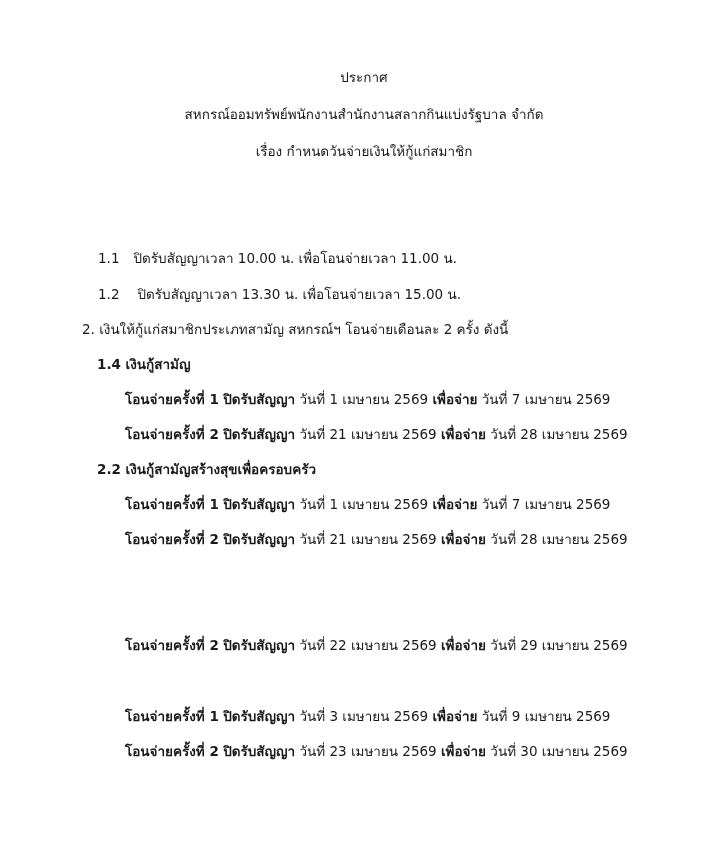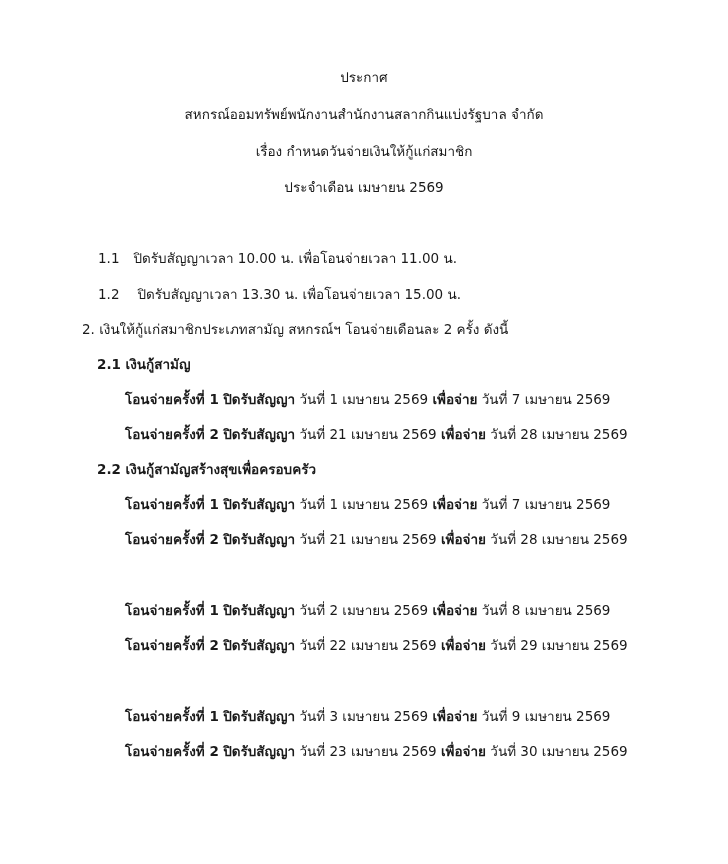"ประจำเดือน เมษายน 2569" div.line { html: <div>ประจำเดือน เมษายน 2569</div> -> none }
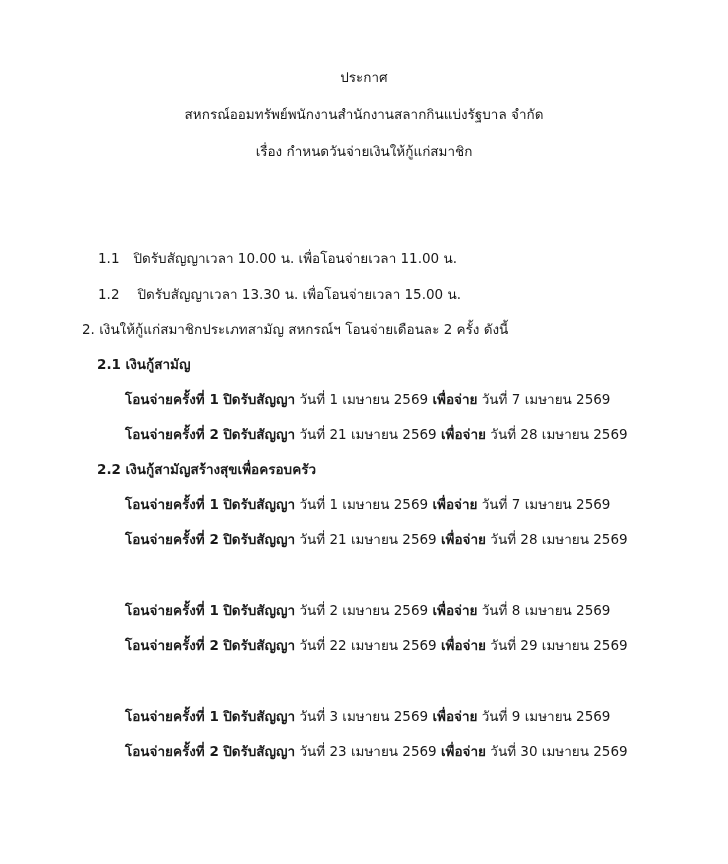"2.1 เงินกู้สามัญ" div.line { text: 2.1 -> 1.4 }
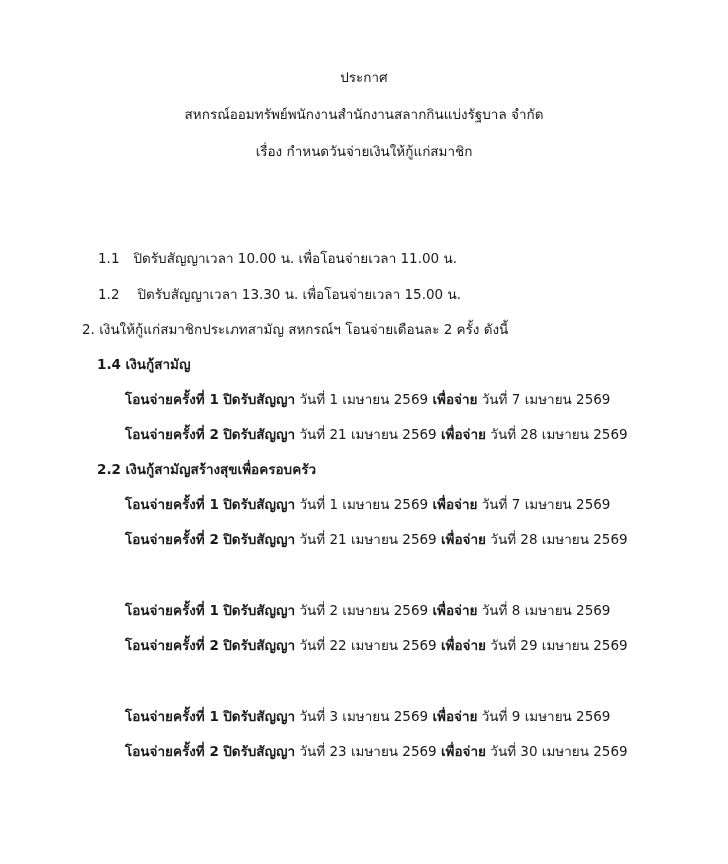"โอนจ่ายครั้งที่ 1 ปิดรับสัญญา วันที่ 2" div.line { html: <div> <span>โอนจ่ายครั้งที่ 1</span> <span>ปิดรับสัญญา</span> <span>วันที่</span> <span>2 เมษายน 2569</span><span>&nbsp;</span><span>เพื่อจ่าย</span> <span>วันที่</span> <span>8 เมษายน 2569</span> </div> -> none }
